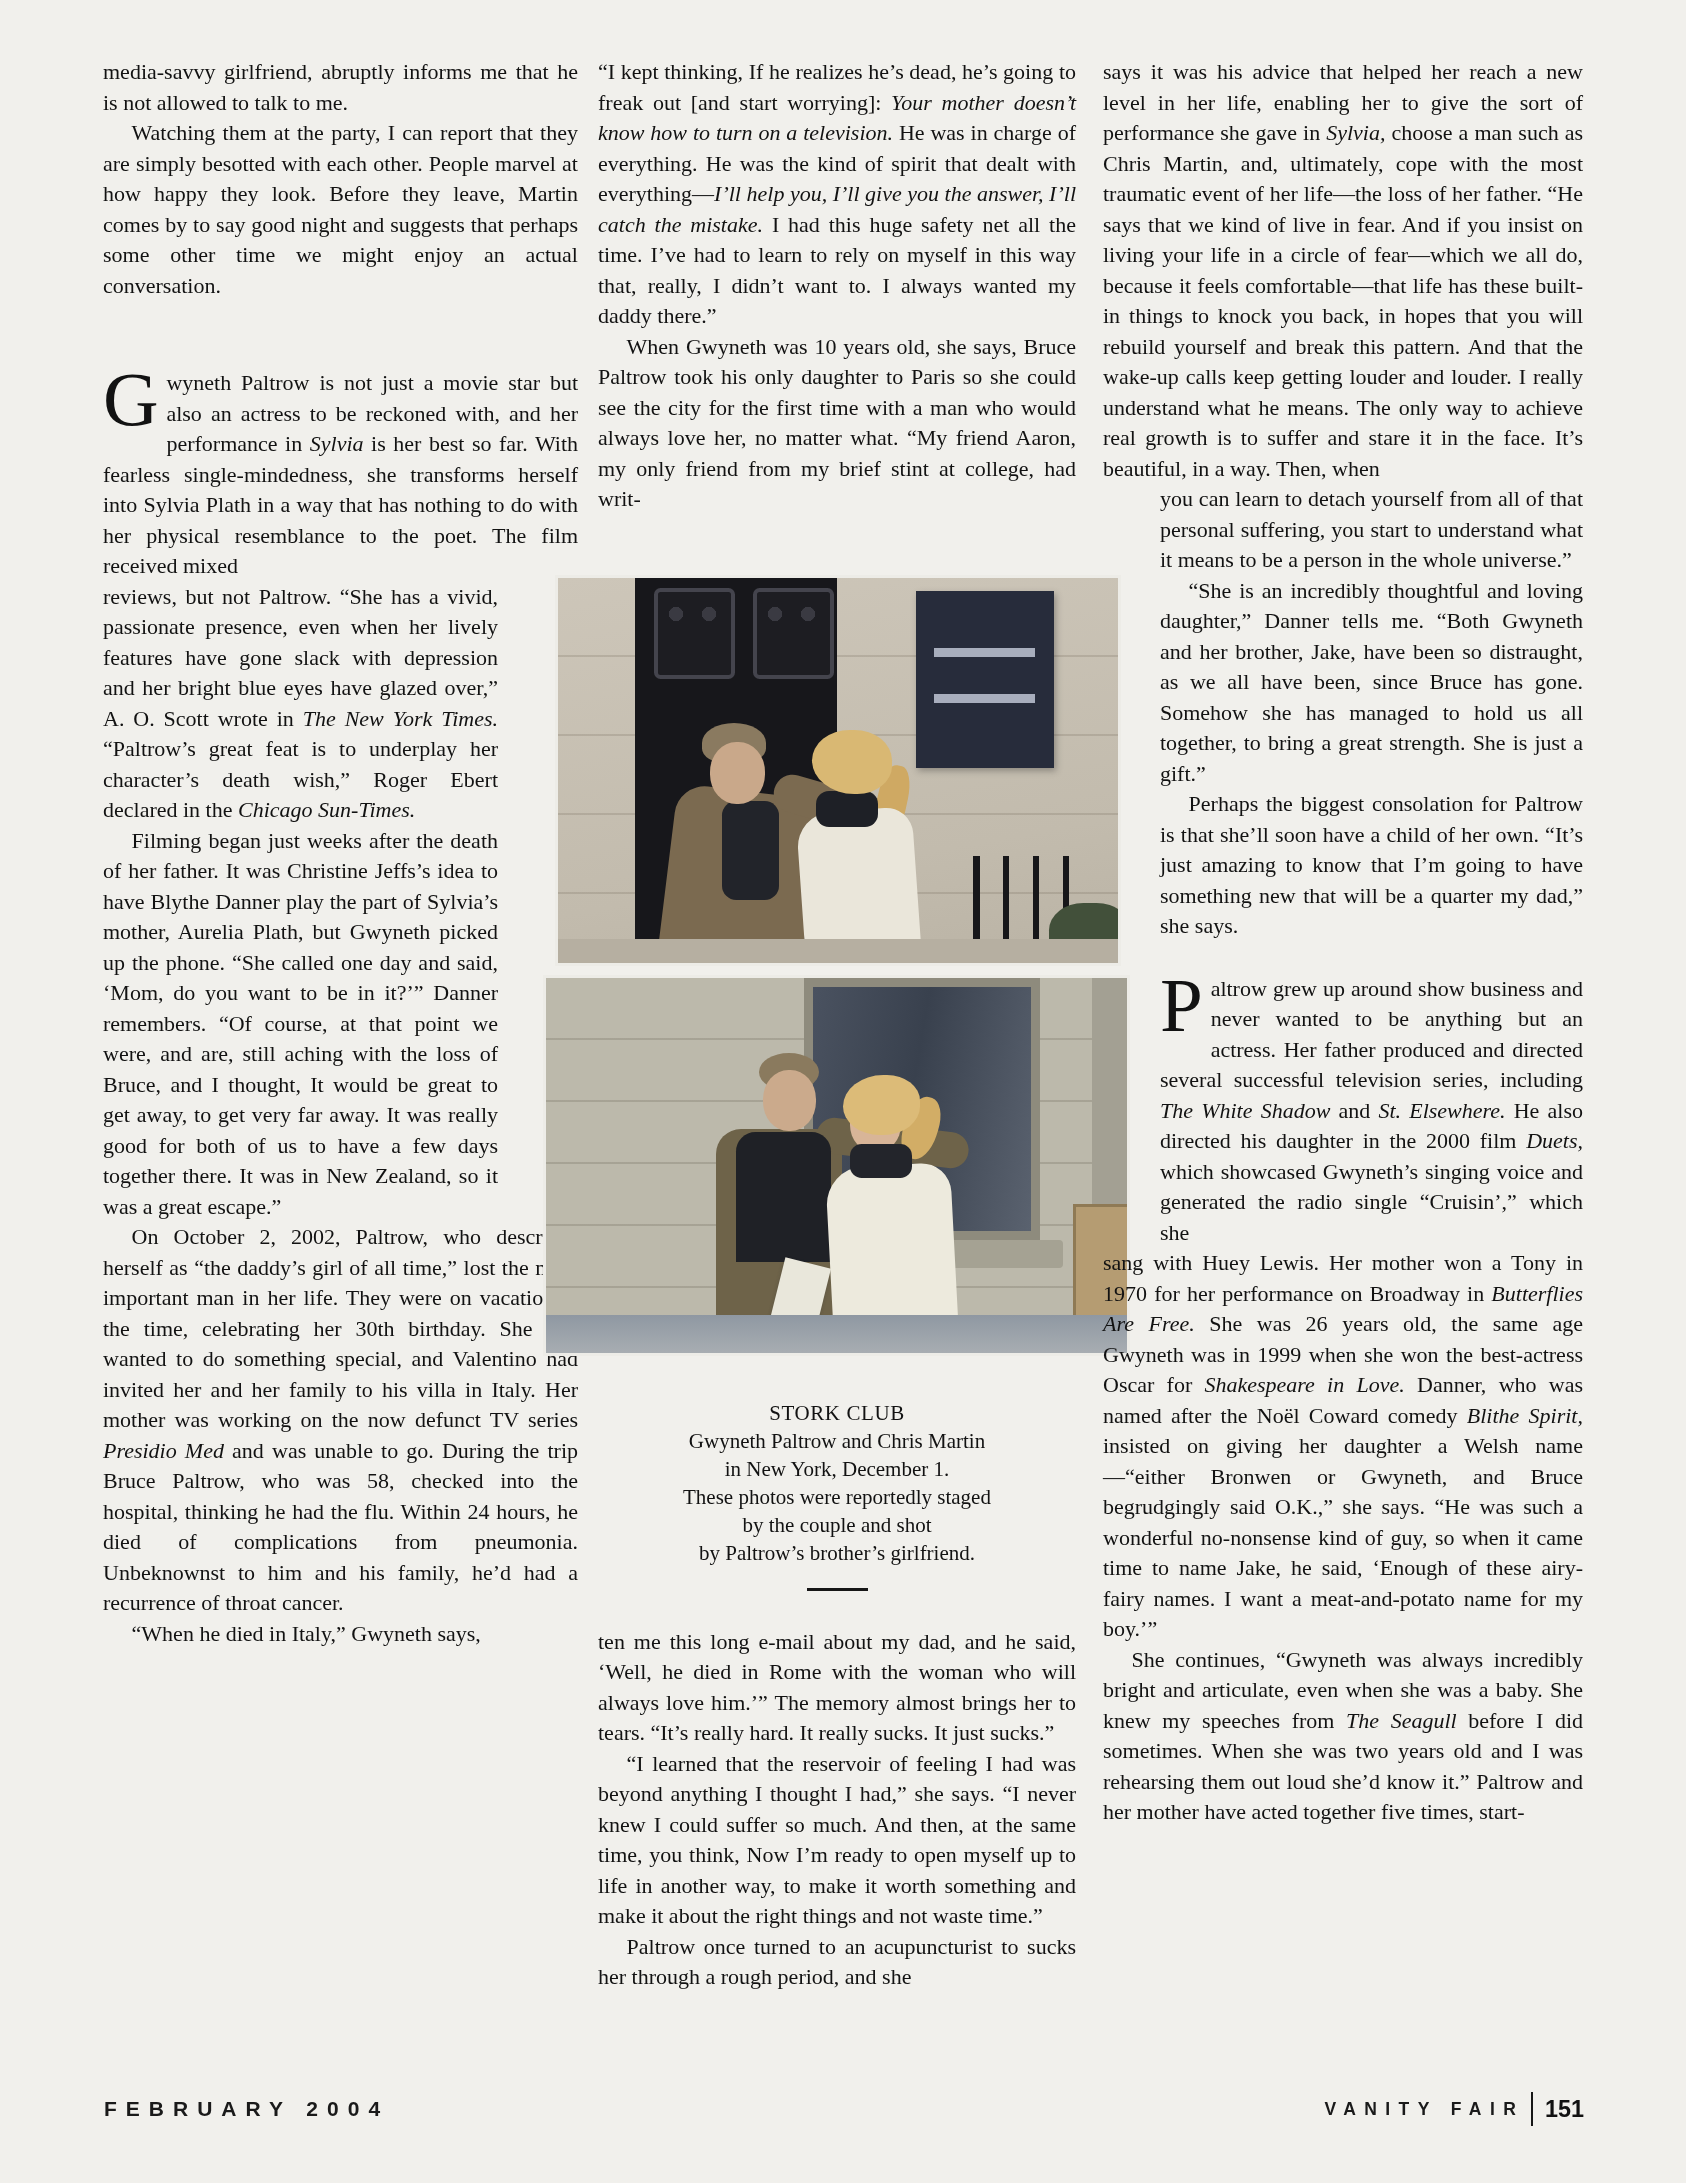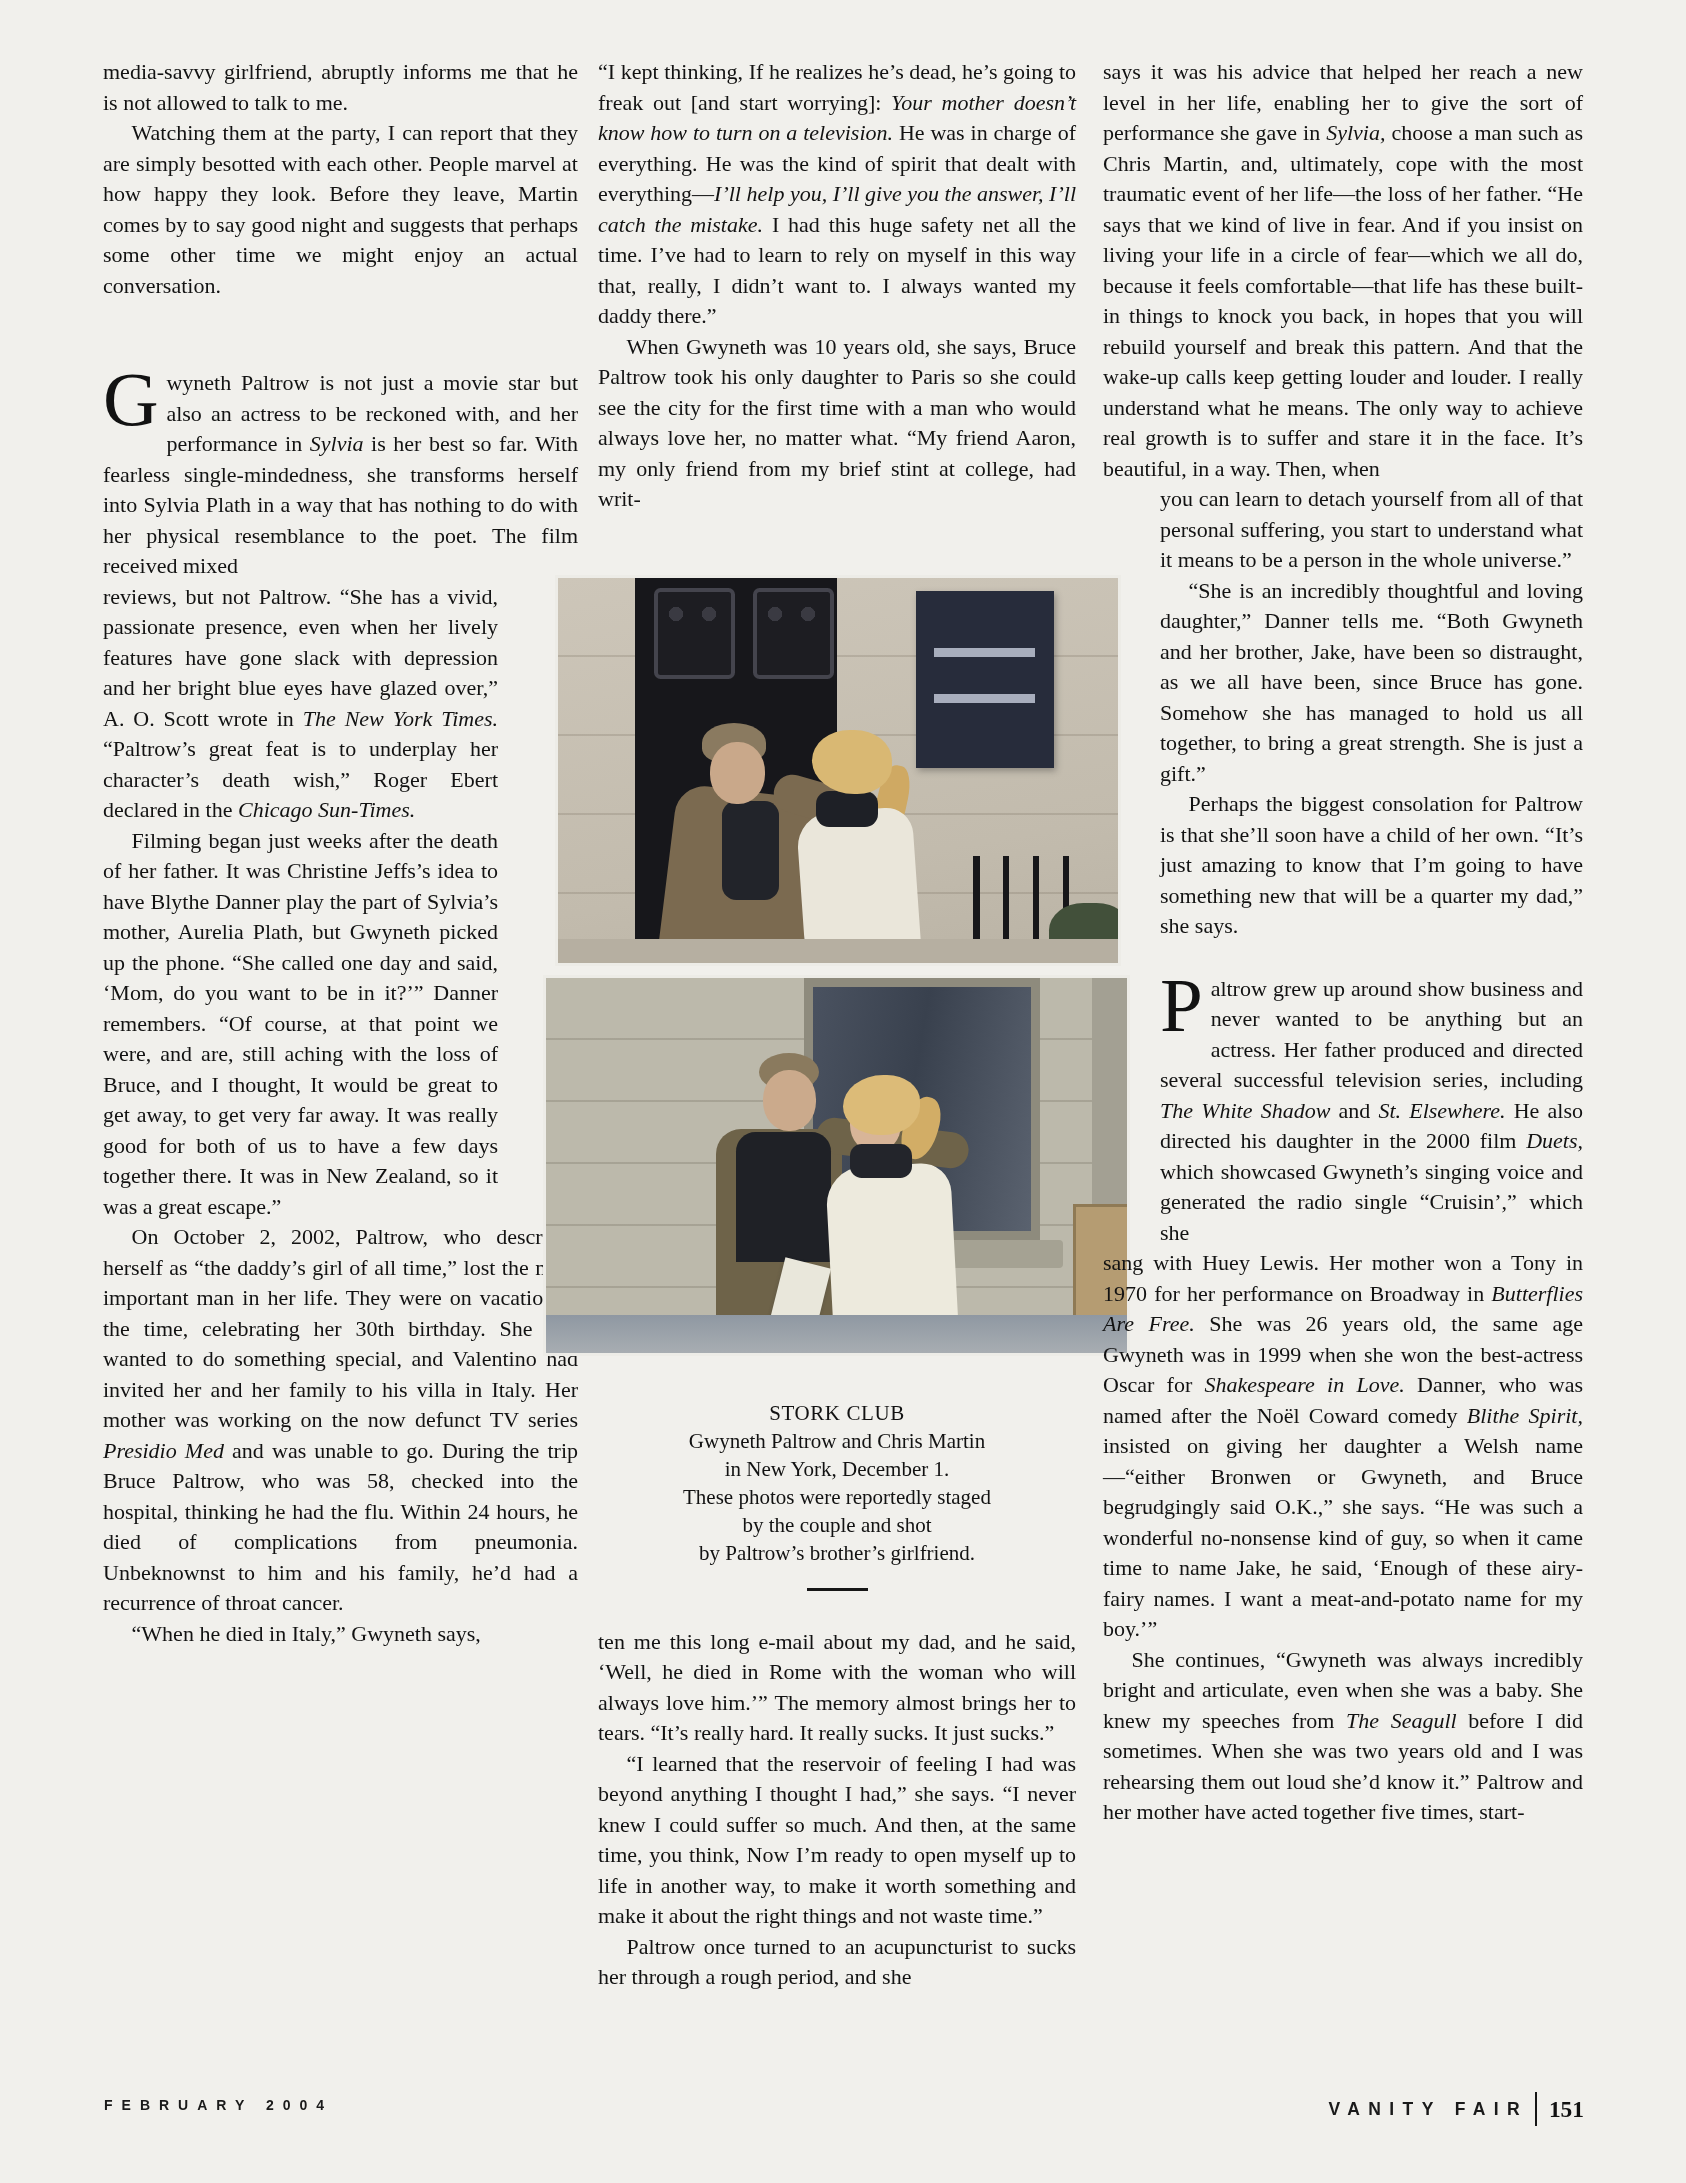"FEBRUARY 2004" .footer-left { font-size: 14px -> 21px }
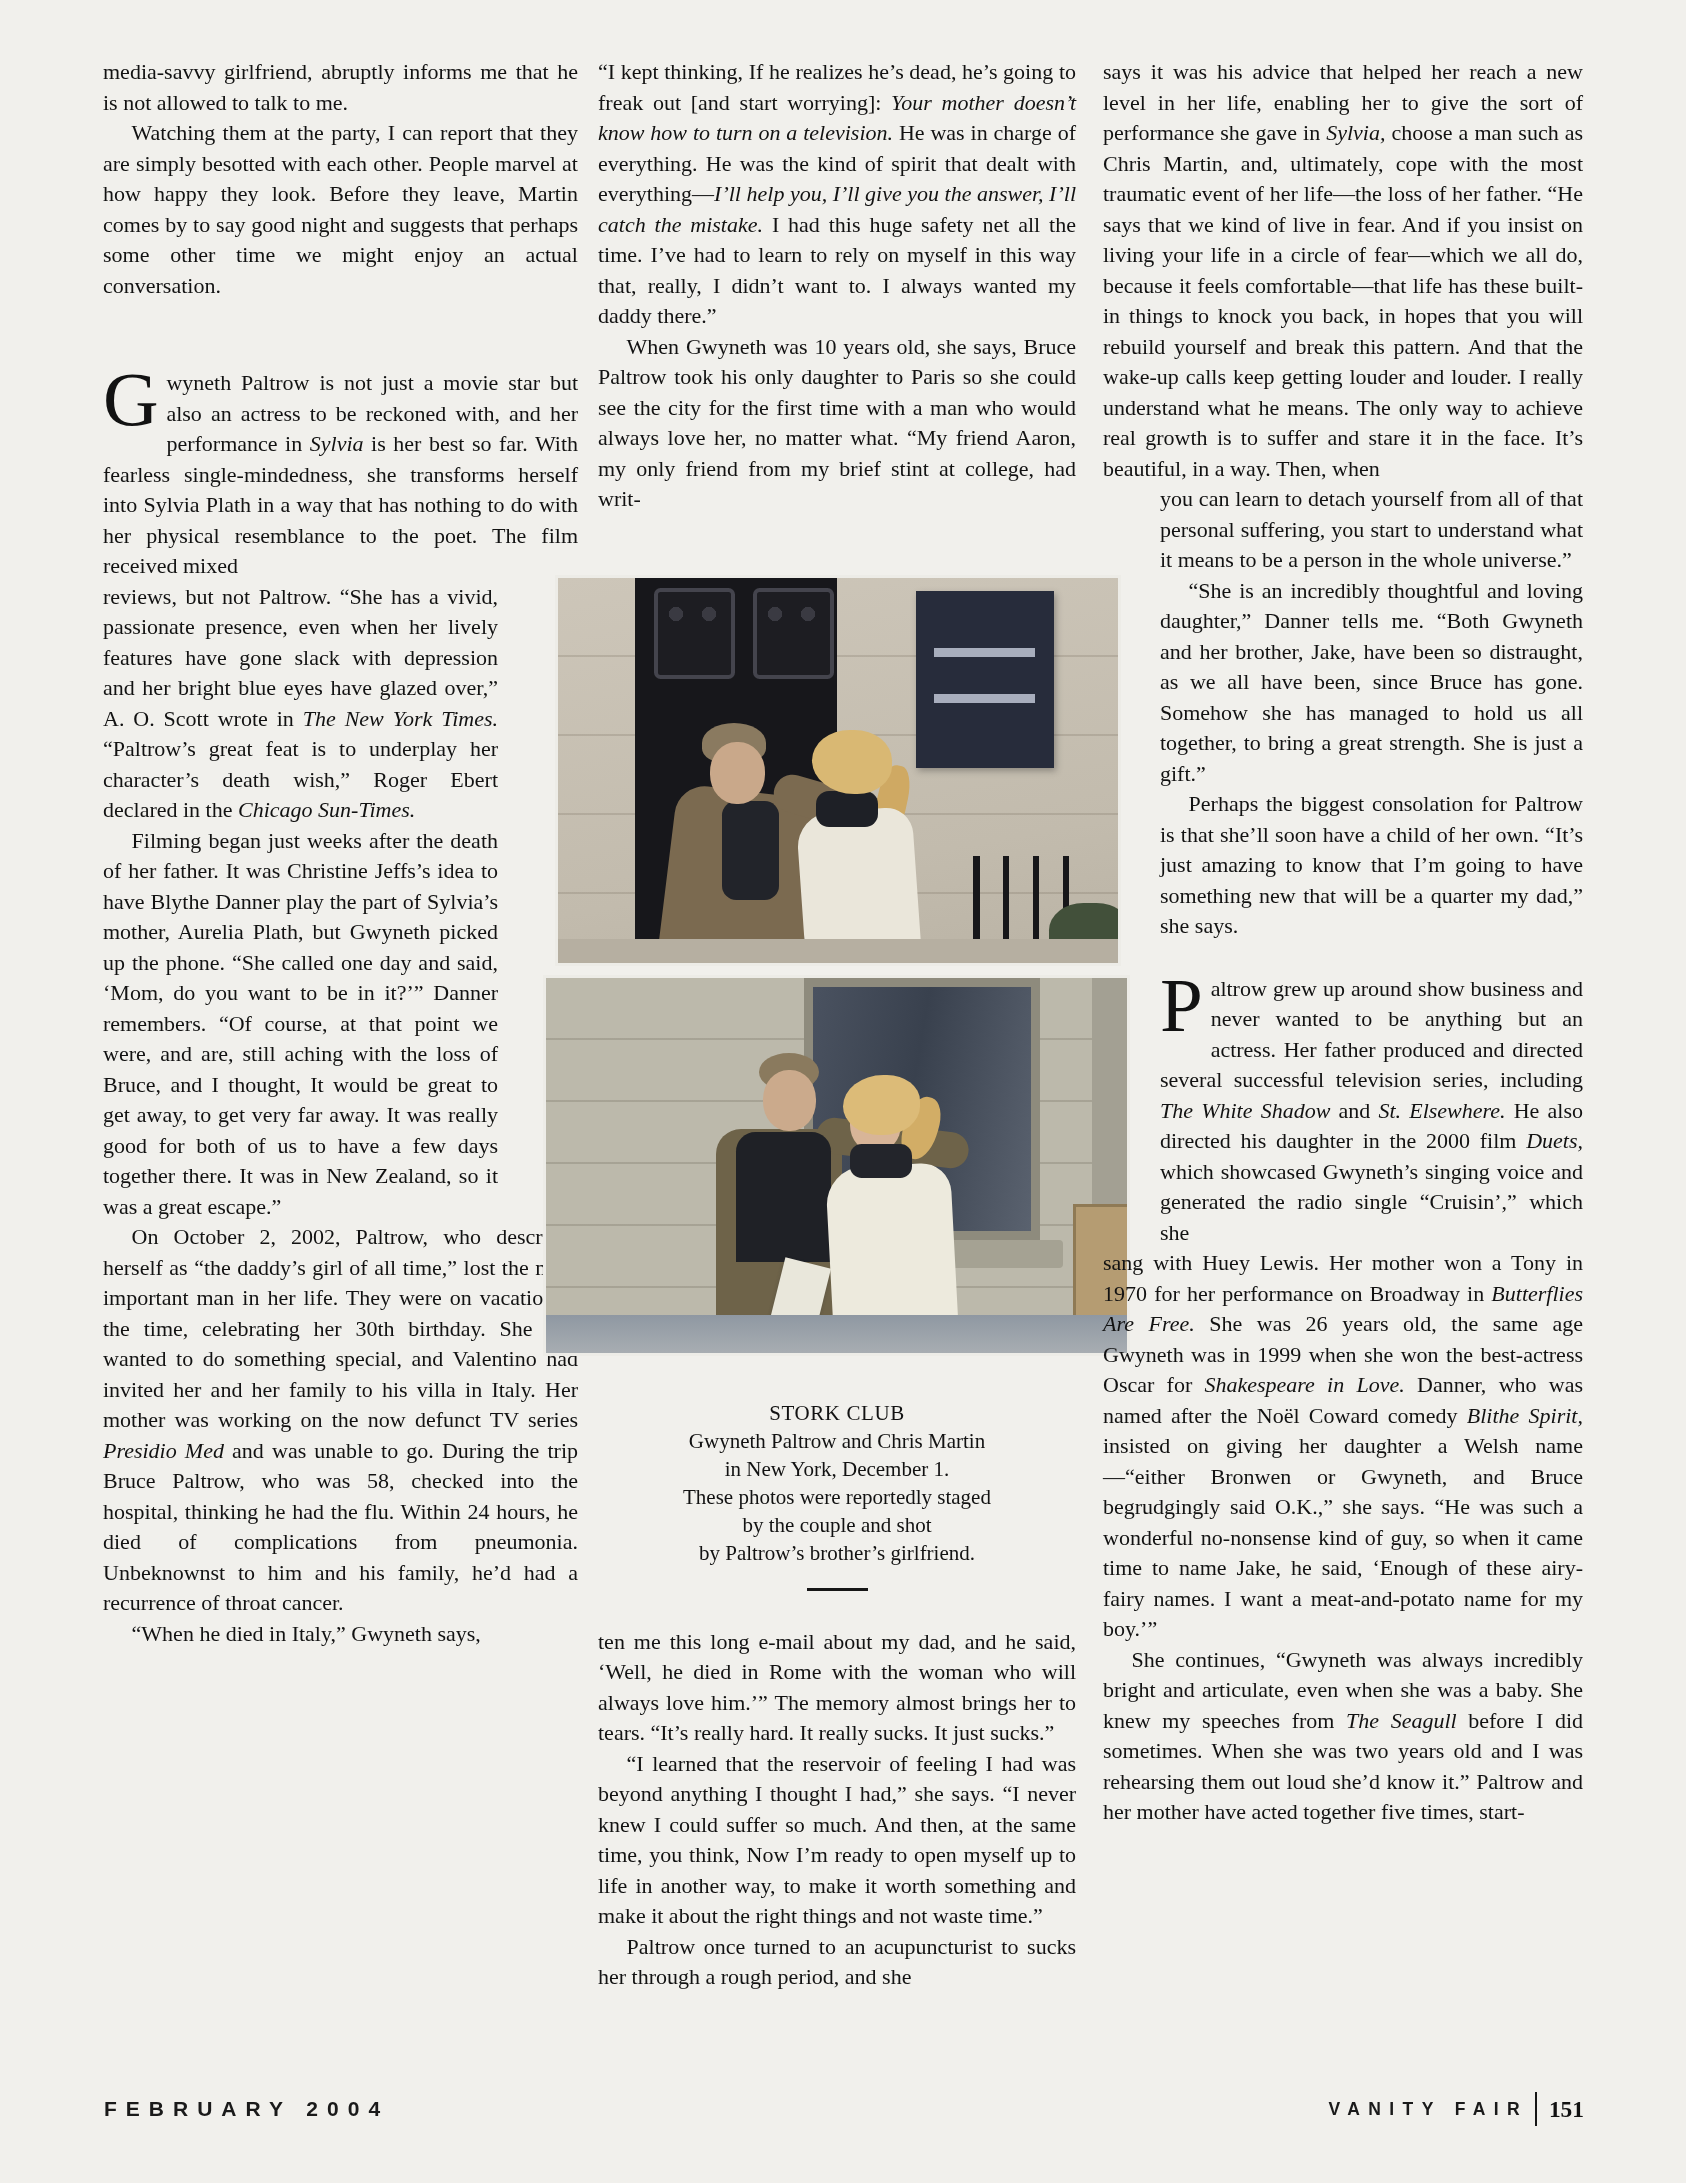"151" .footer-page { font-family: Liberation Serif, serif -> Liberation Sans, sans-serif }
